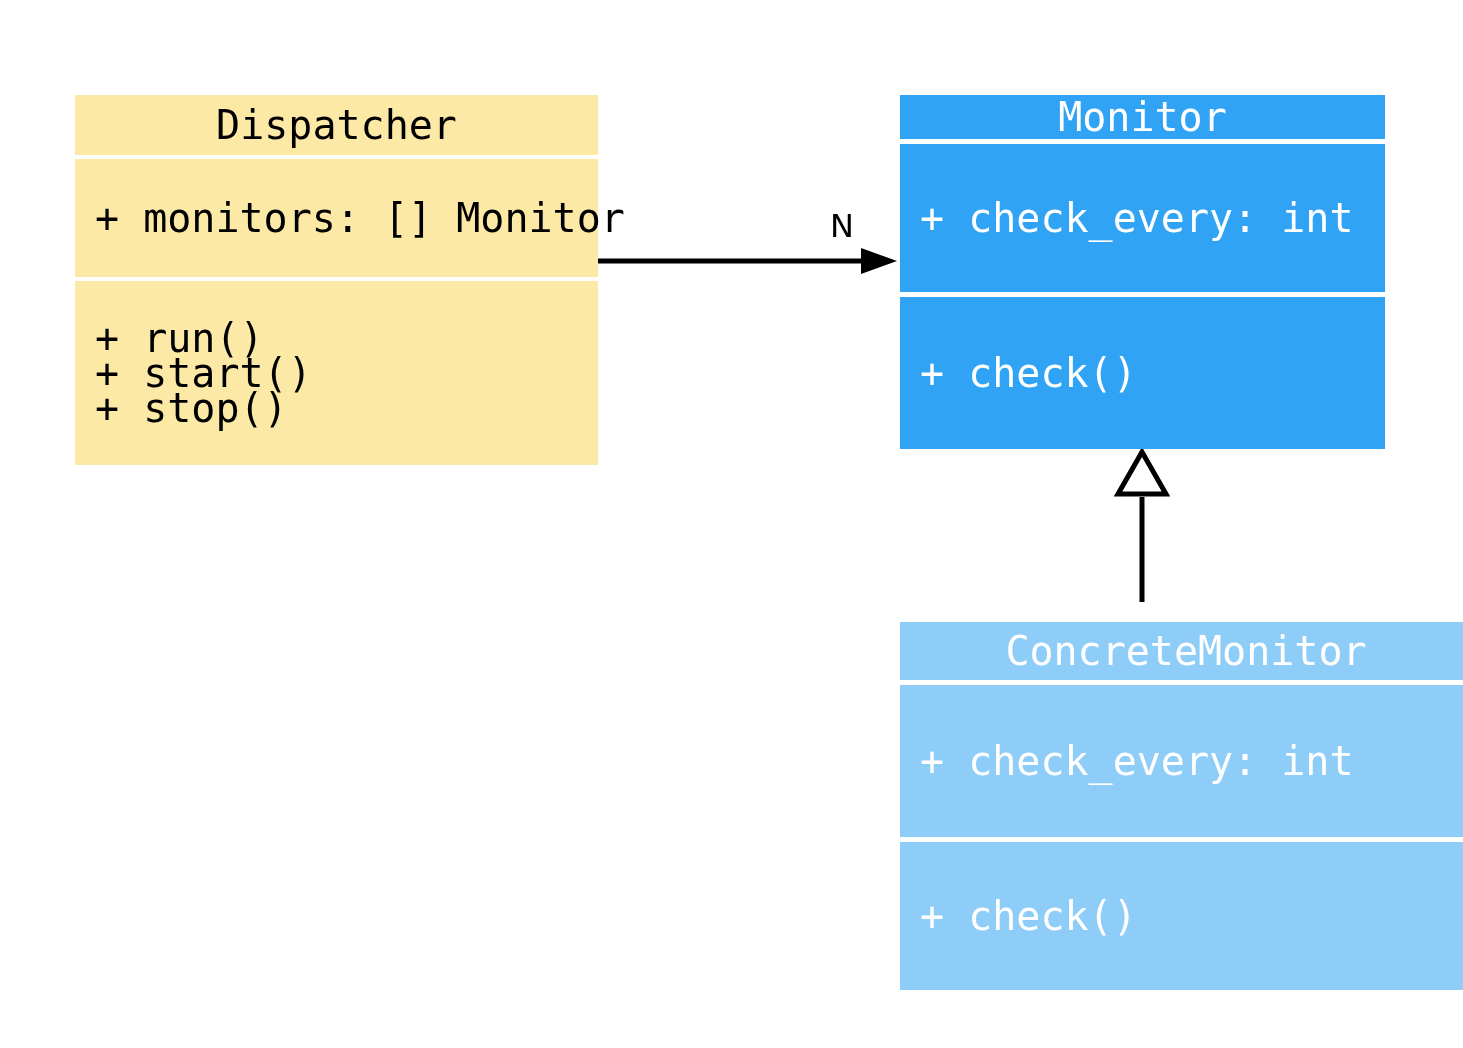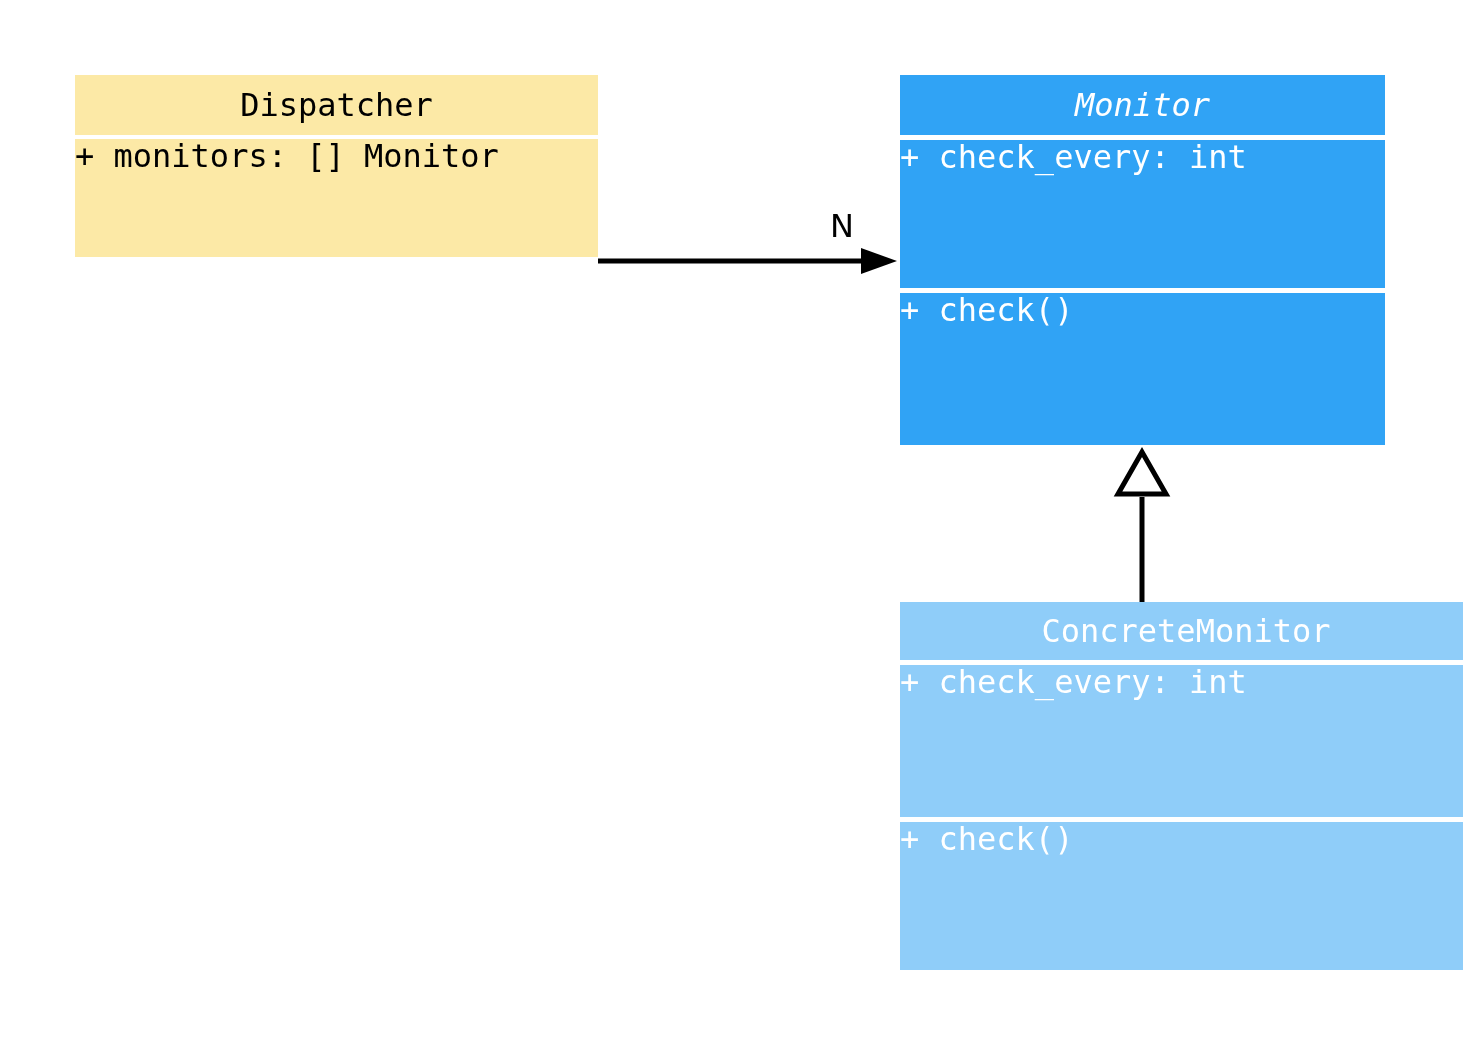"Dispatcher" .cls { font-size: 32px -> 40px; margin-top: none -> 20px }
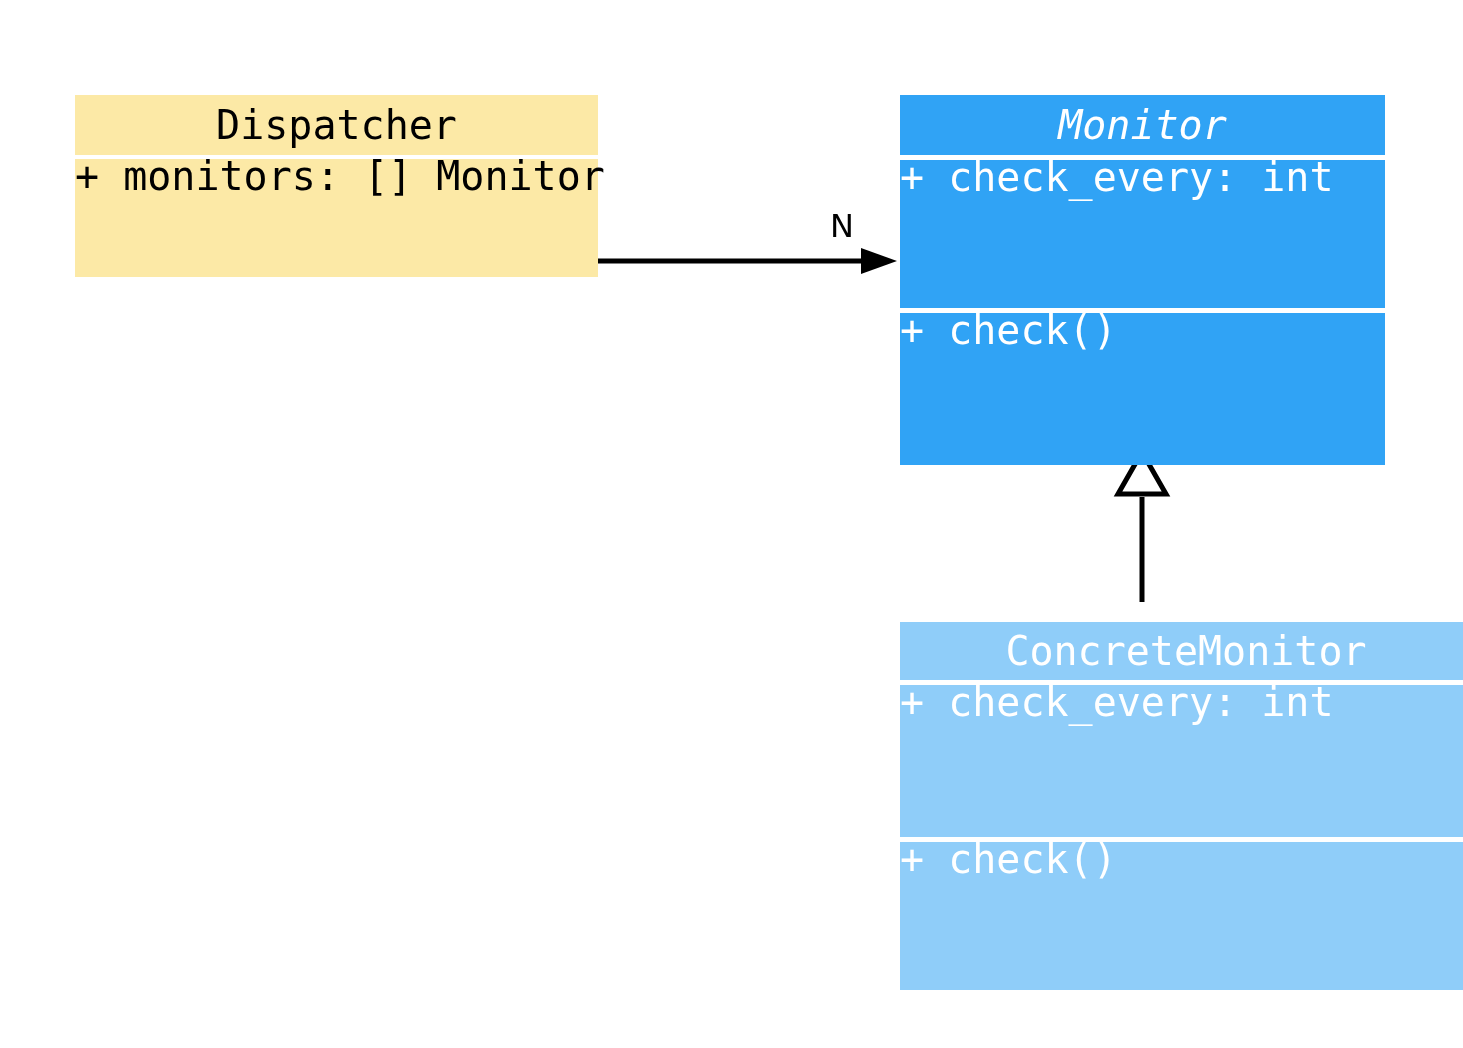"Monitor" .monitor .title { font-style: italic -> none; height: 60px -> 44px }
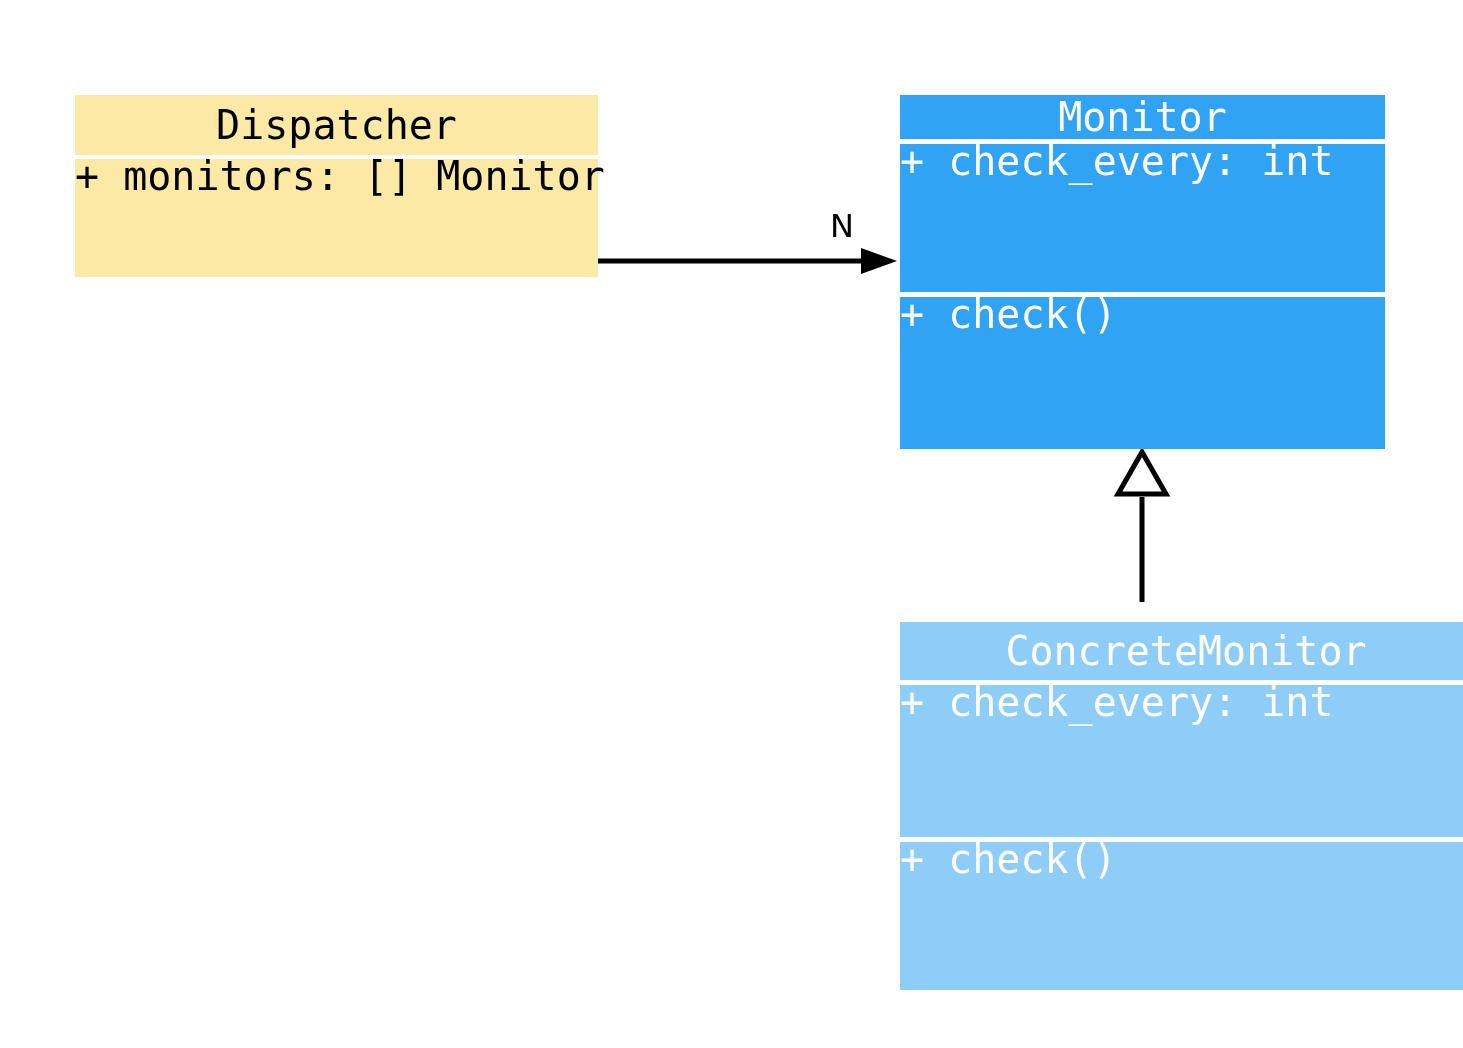"+ monitors: [] Monitor" .sec.body { justify-content: flex-start -> center; padding-left: none -> 20px }
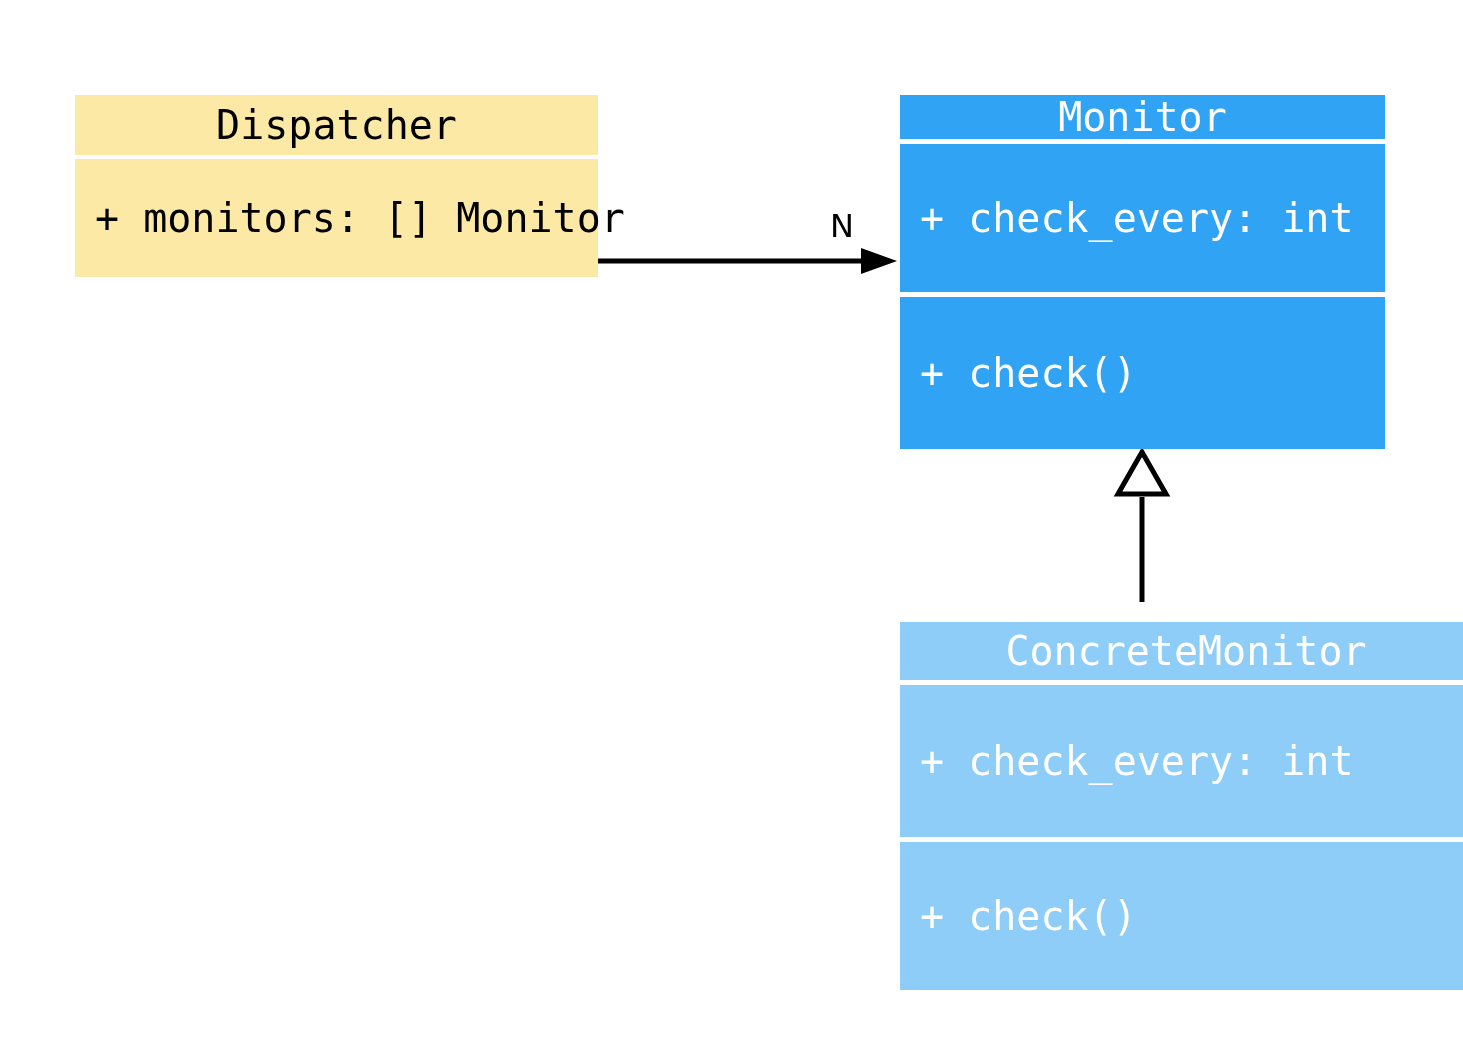"+ run()" div.sec { html: none -> <div> <div>+ run()</div> <div>+ start()</div> <div>+ stop()</div> </div> }
